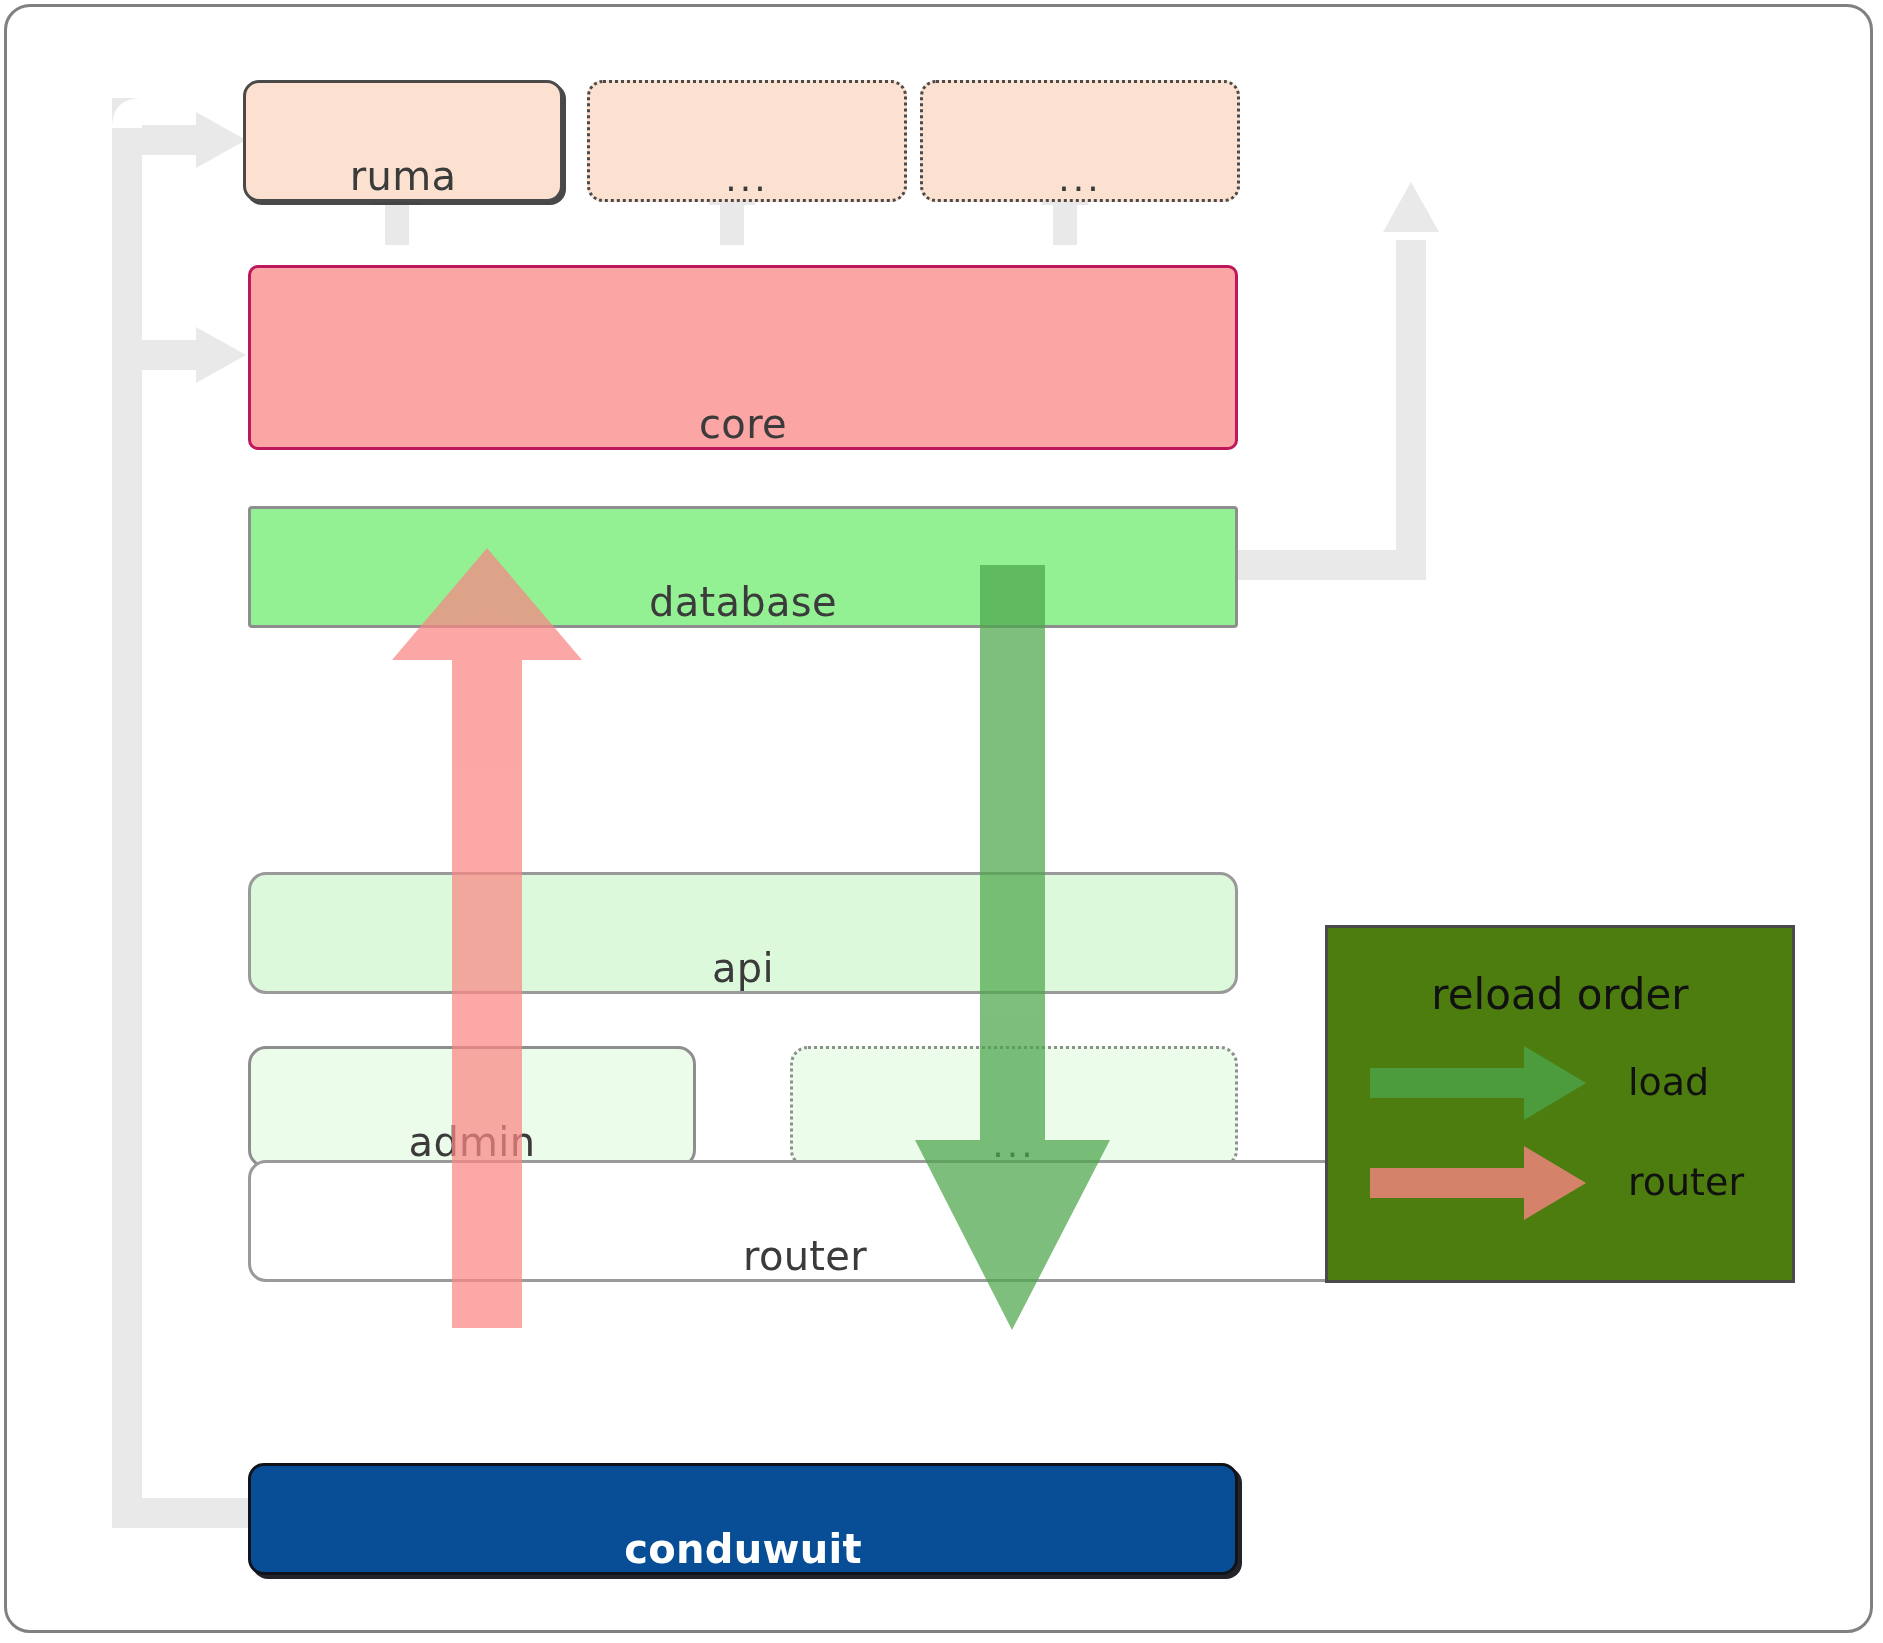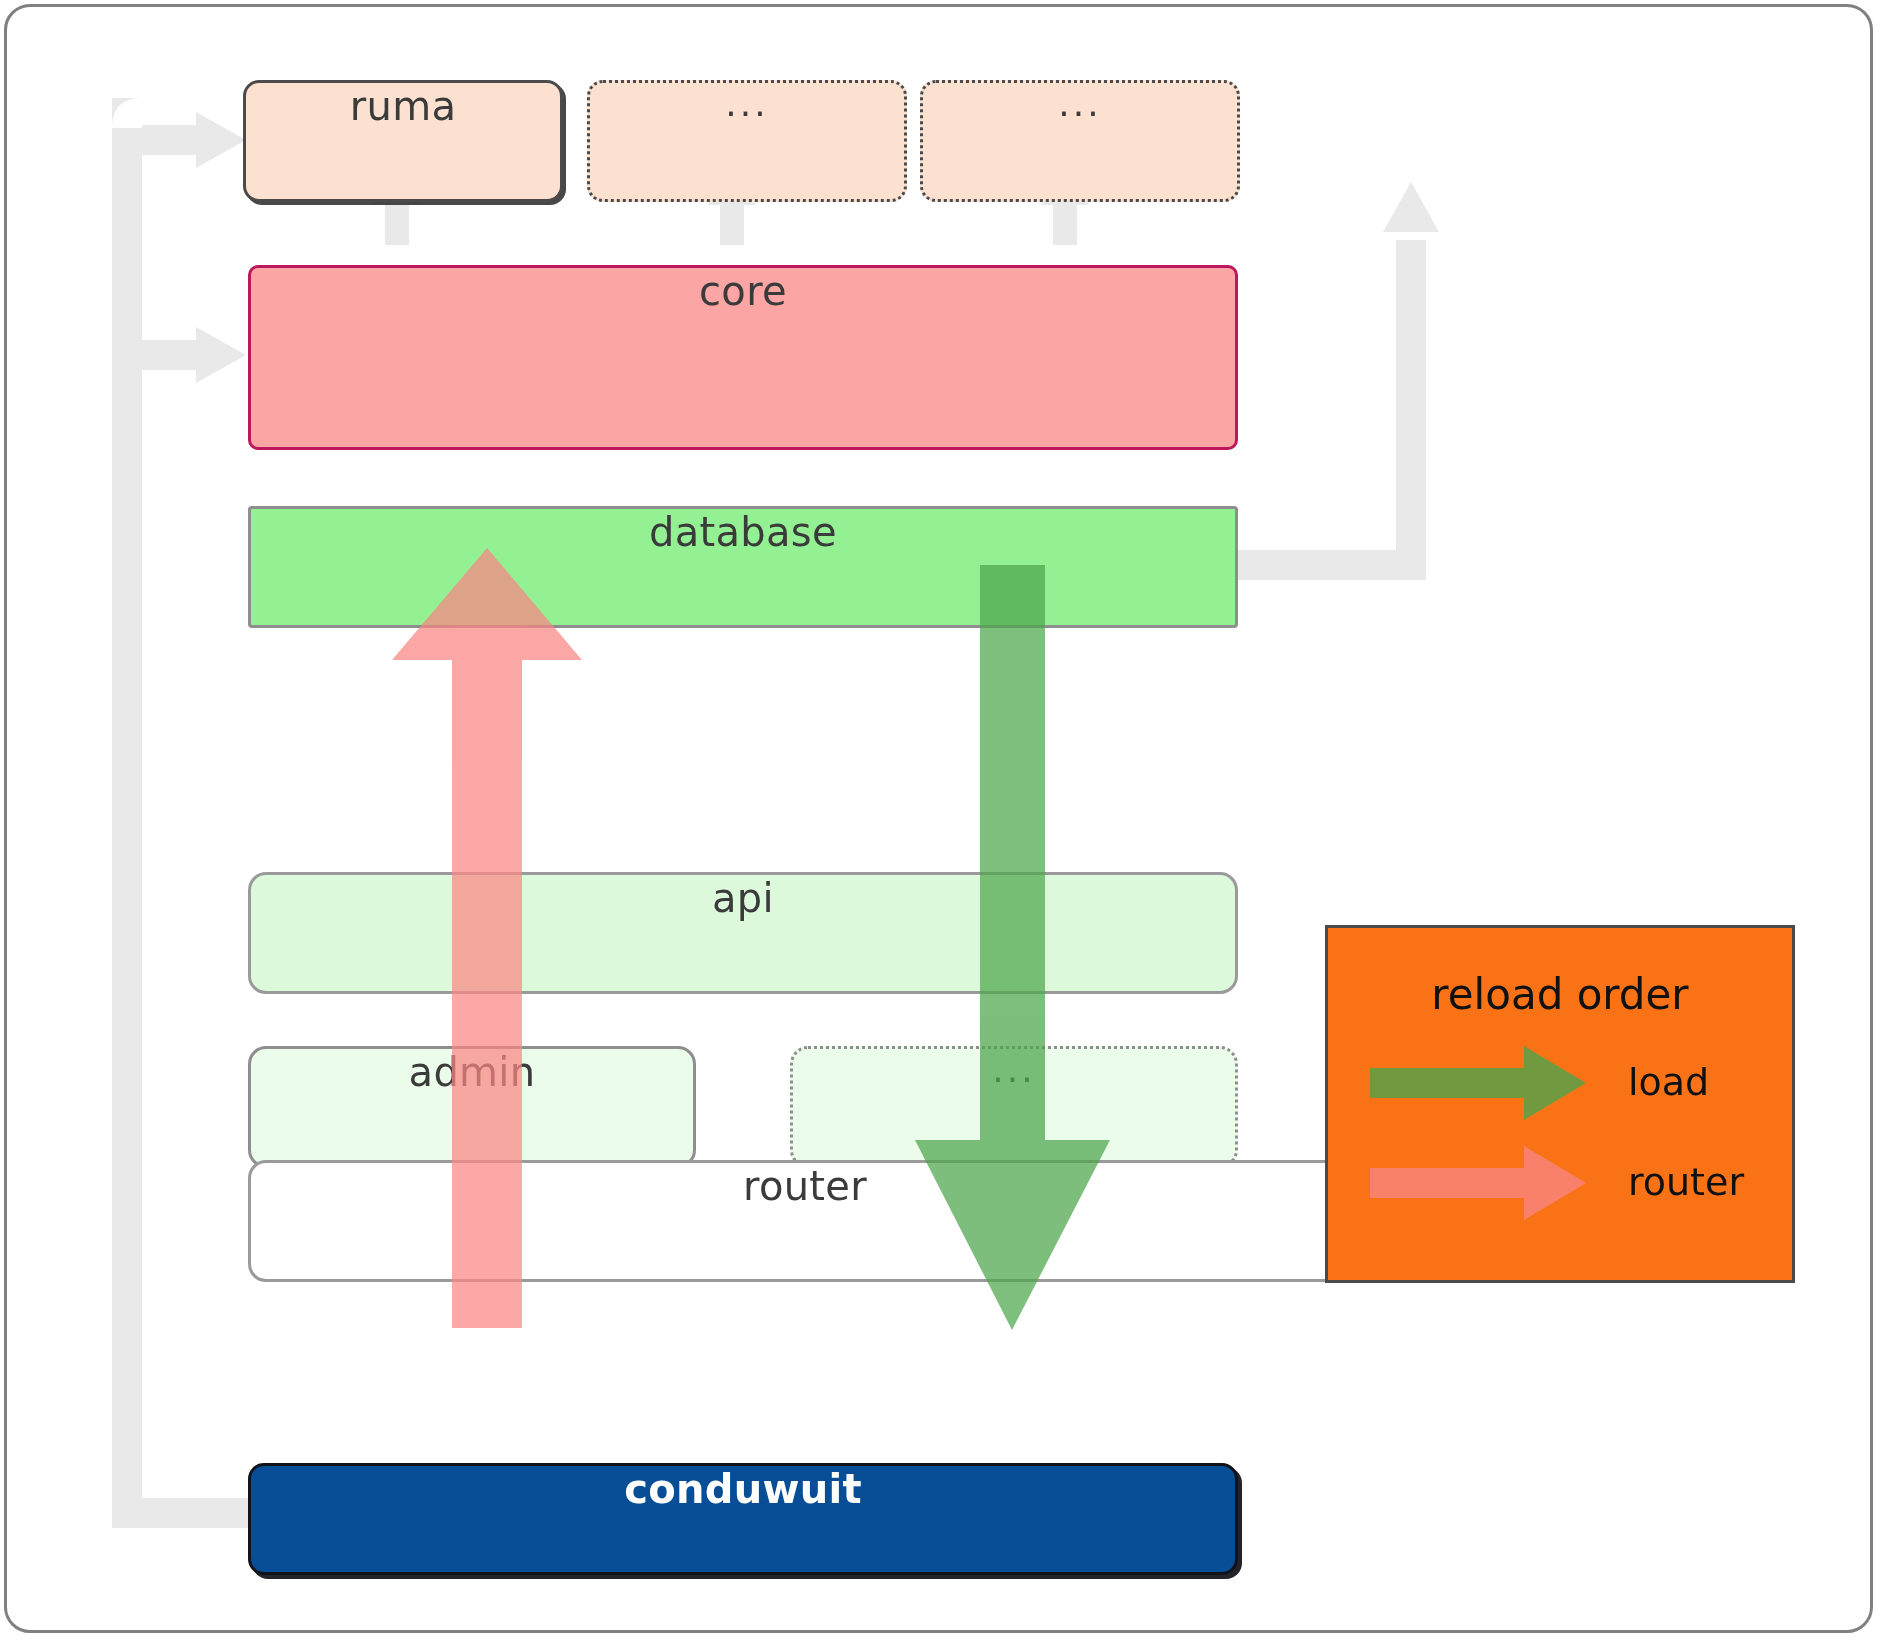"ruma" .node { align-items: flex-start -> flex-end }
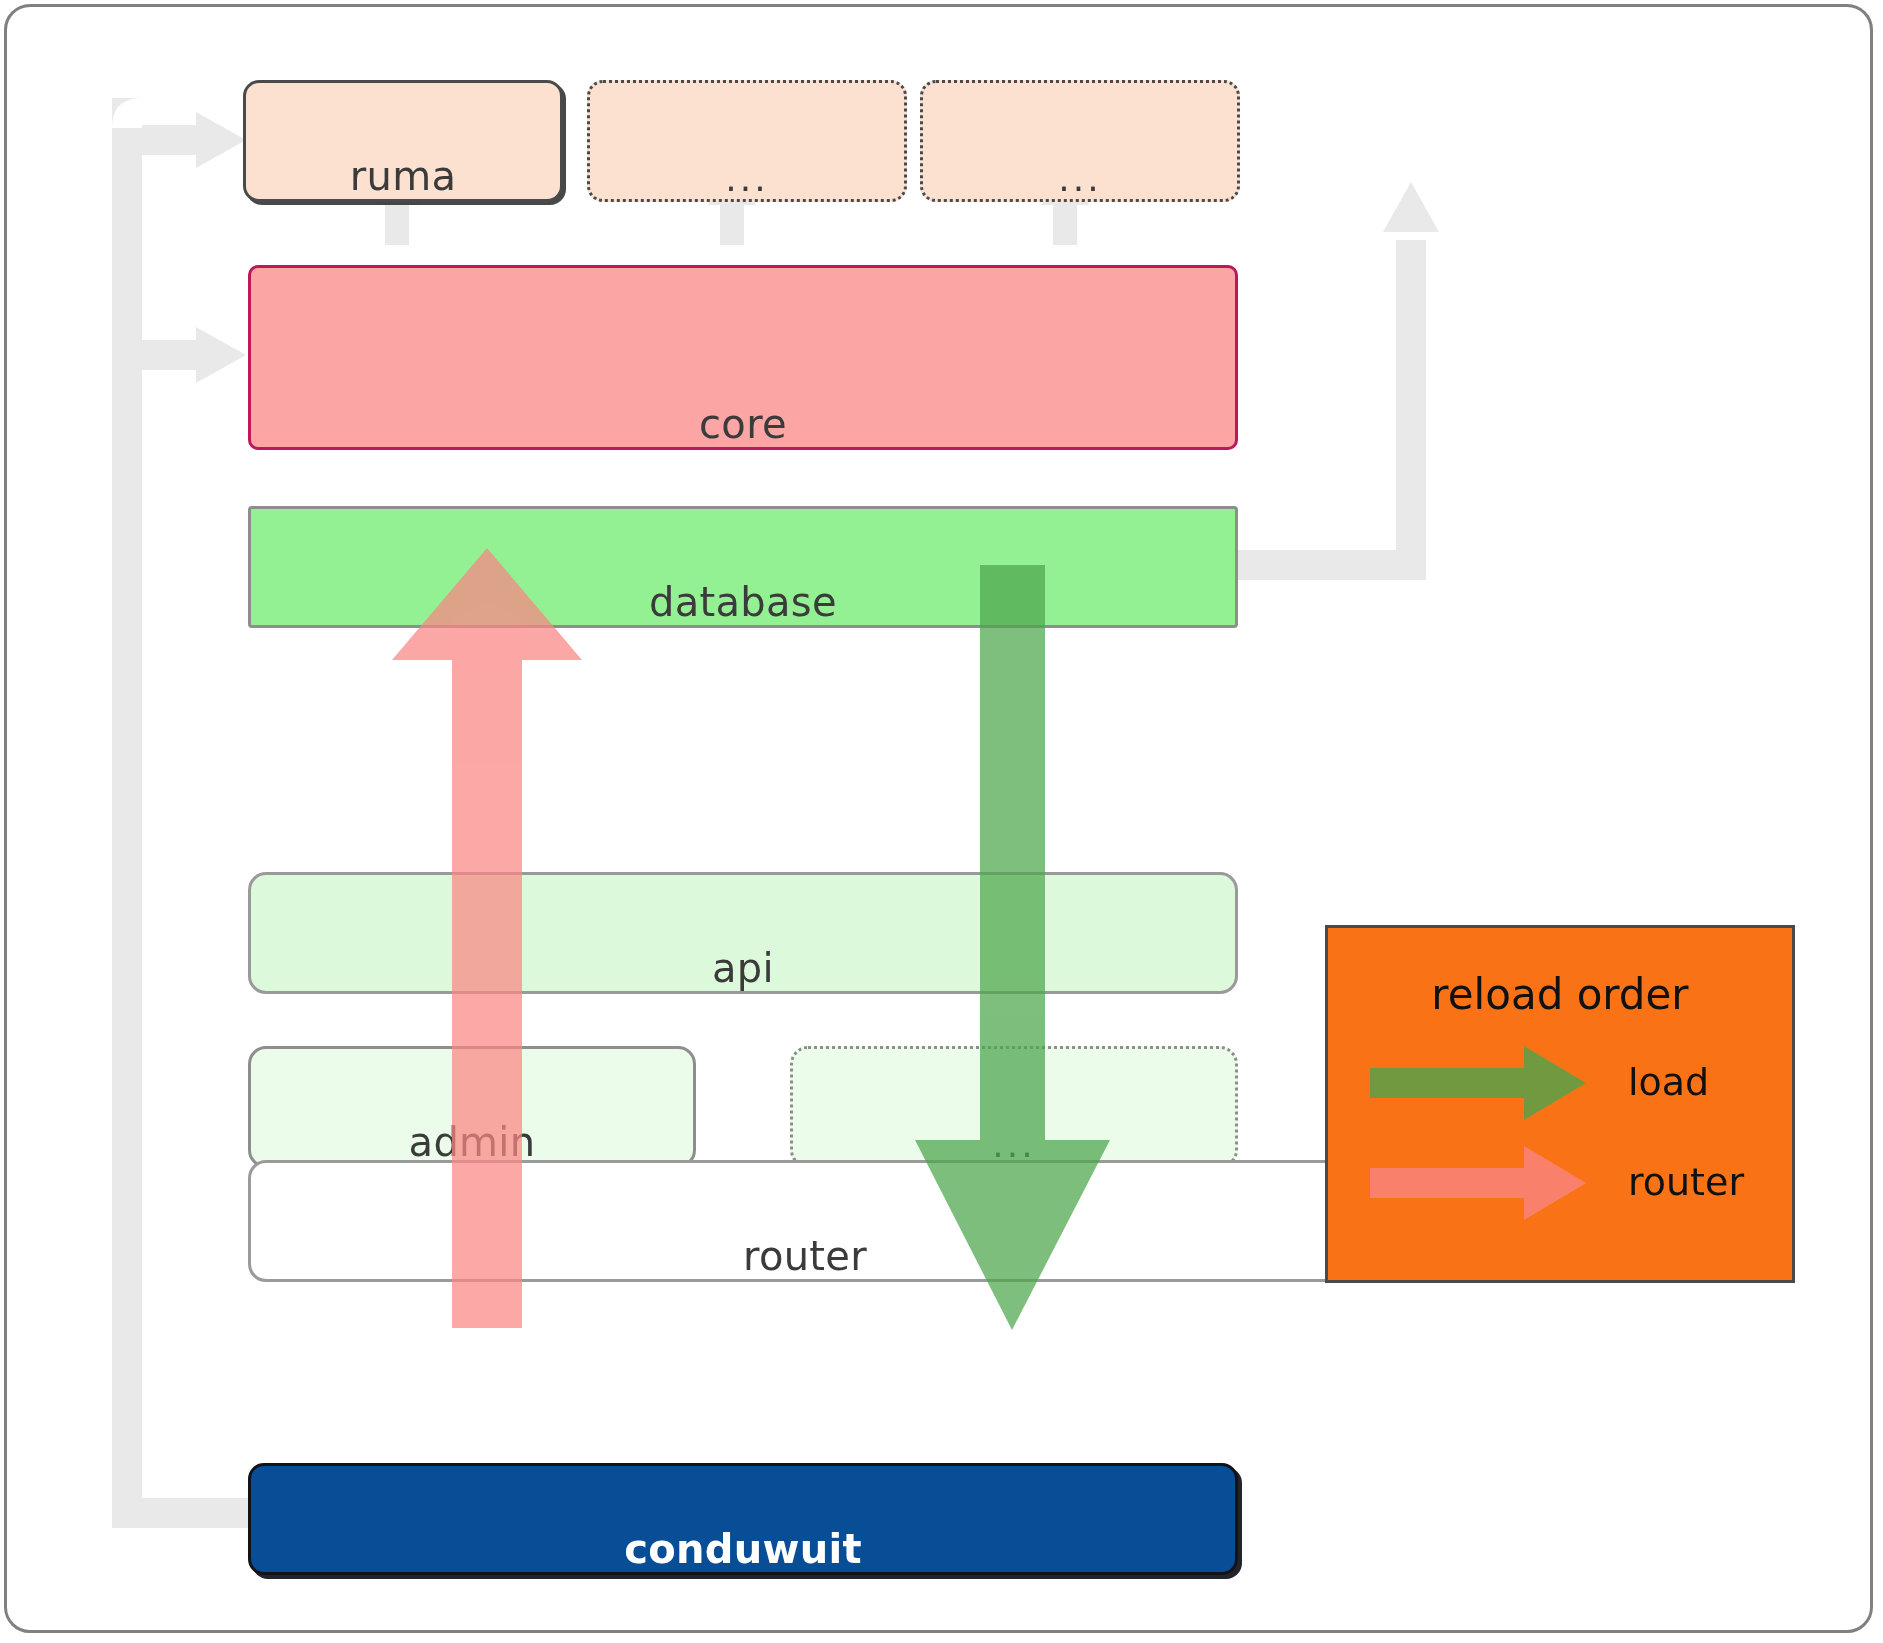"reload order" #legend { background: #f97316 -> #4d7c0f }
